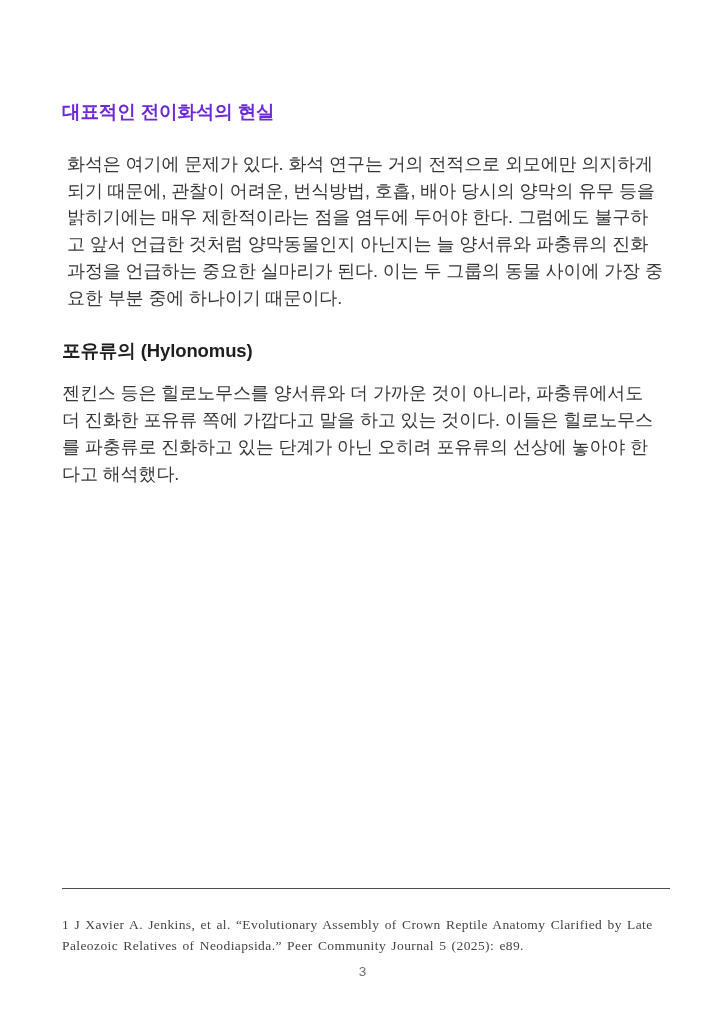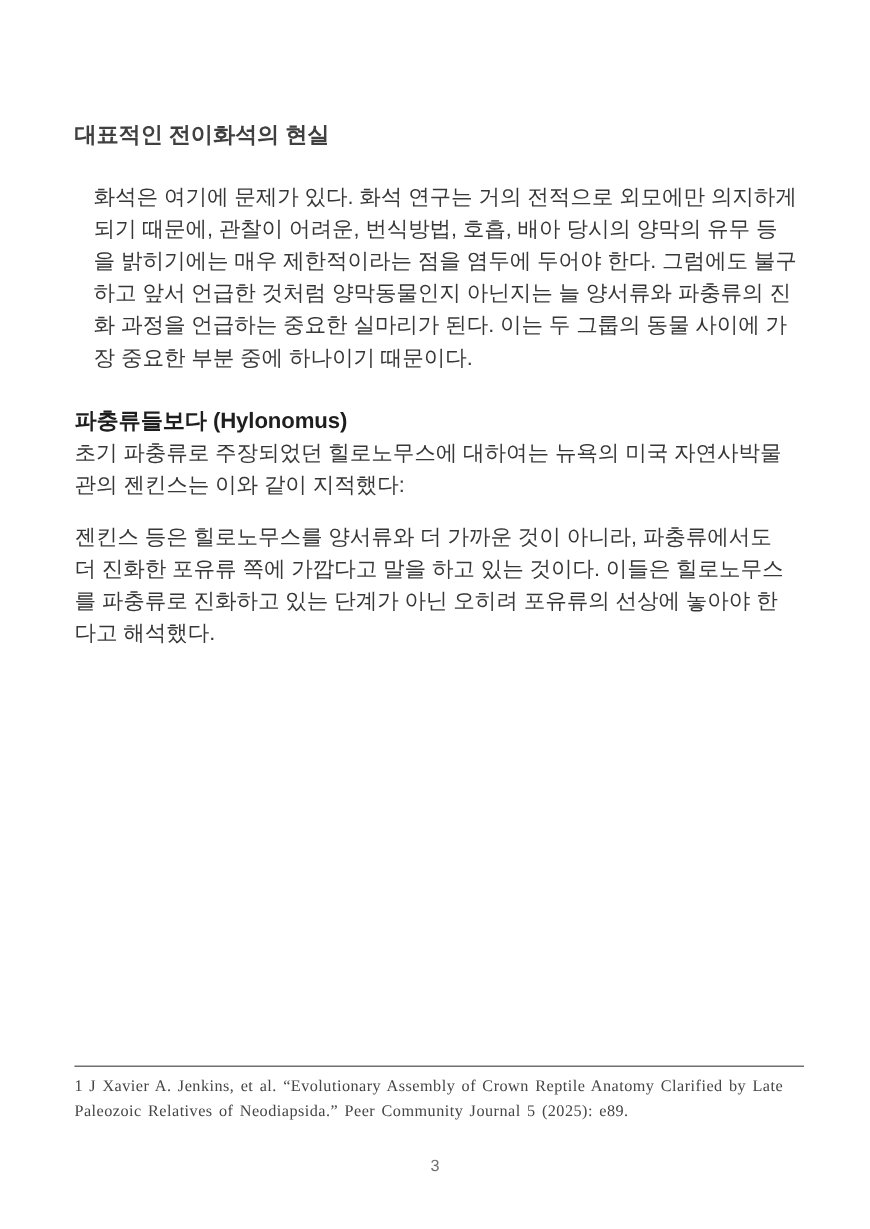"대표적인 전이화석의 현실" .doc-title { color: #404040 -> #6d28d9 }
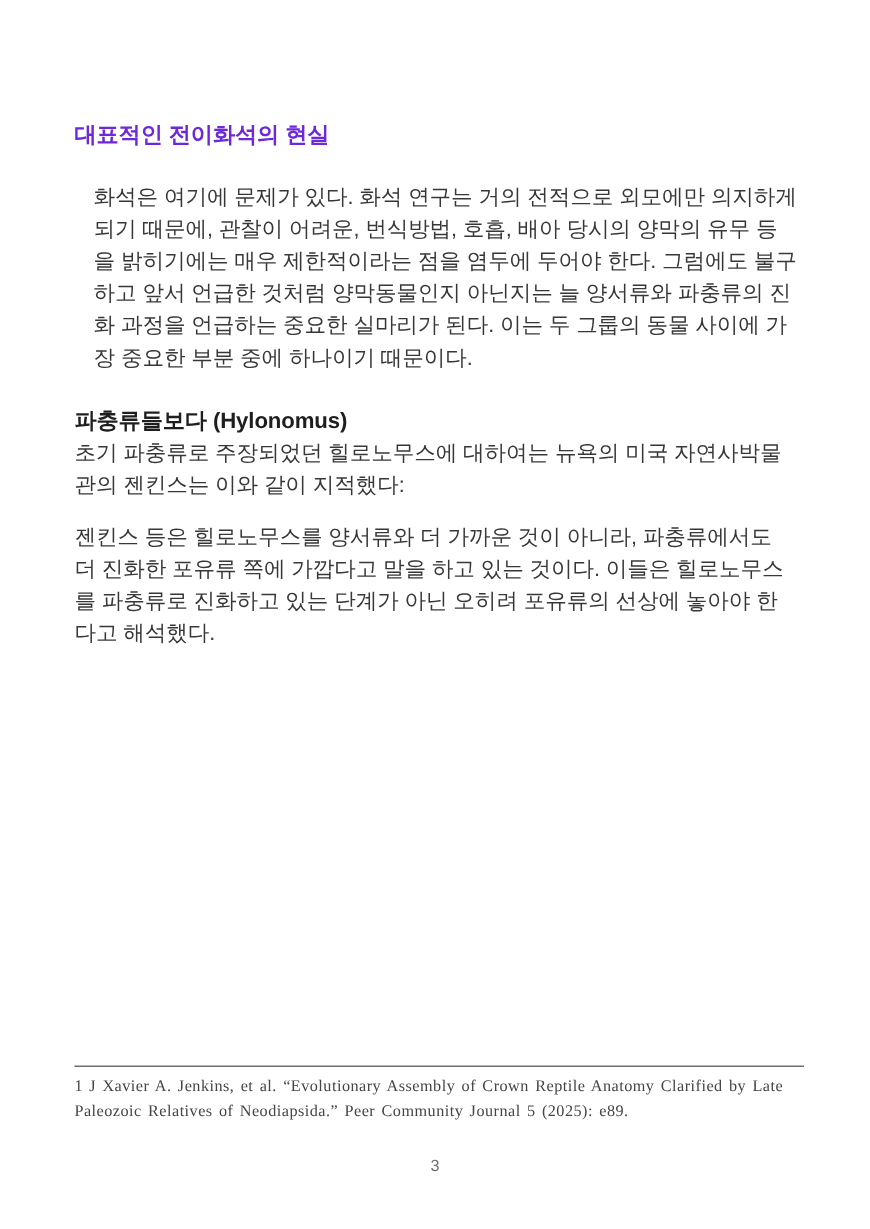"화석은 여기에 문제가 있다. 화석" .body-para { margin: 0 0 26px 16px -> 0 0 26px 5px }
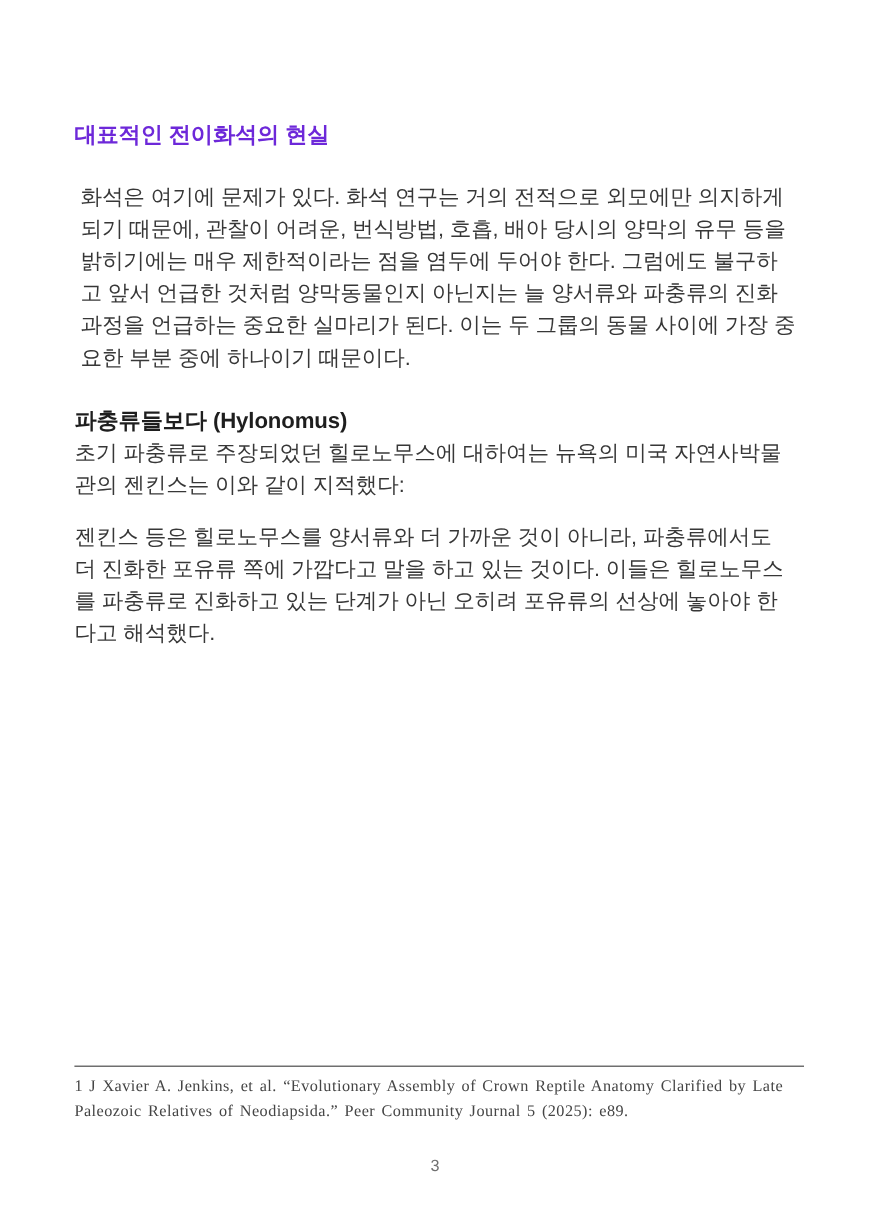"파충류들보다 (Hylonomus)" h2.section-heading { text: 파충류들보다 -> 포유류의 }
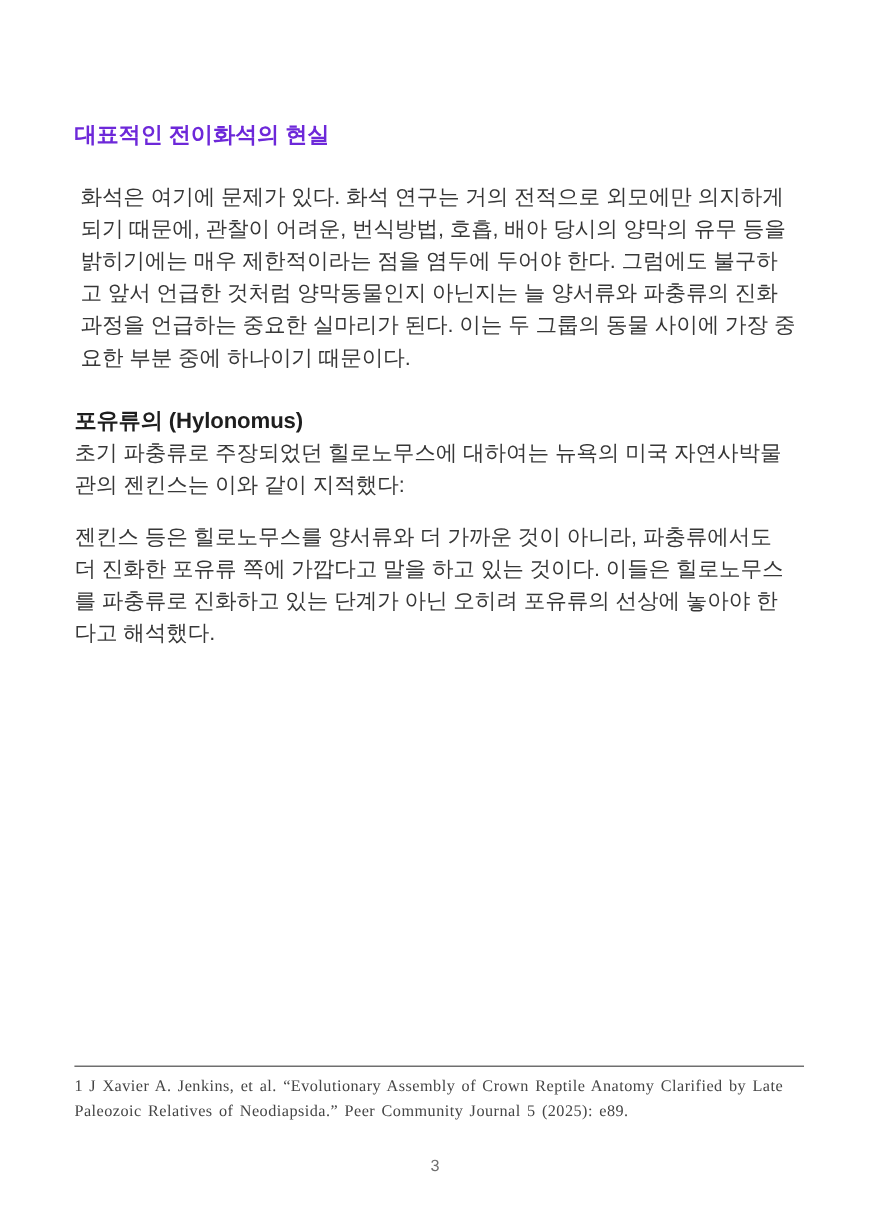"초기 파충류로 주장되었던 힐로노무스에 대하여는" p.tight { html: <p>초기 파충류로 주장되었던 힐로노무스에 대하여는 뉴욕의 미국 자연사박물관의 젠킨스는 이와 같이 지적했다:</p> -> none }
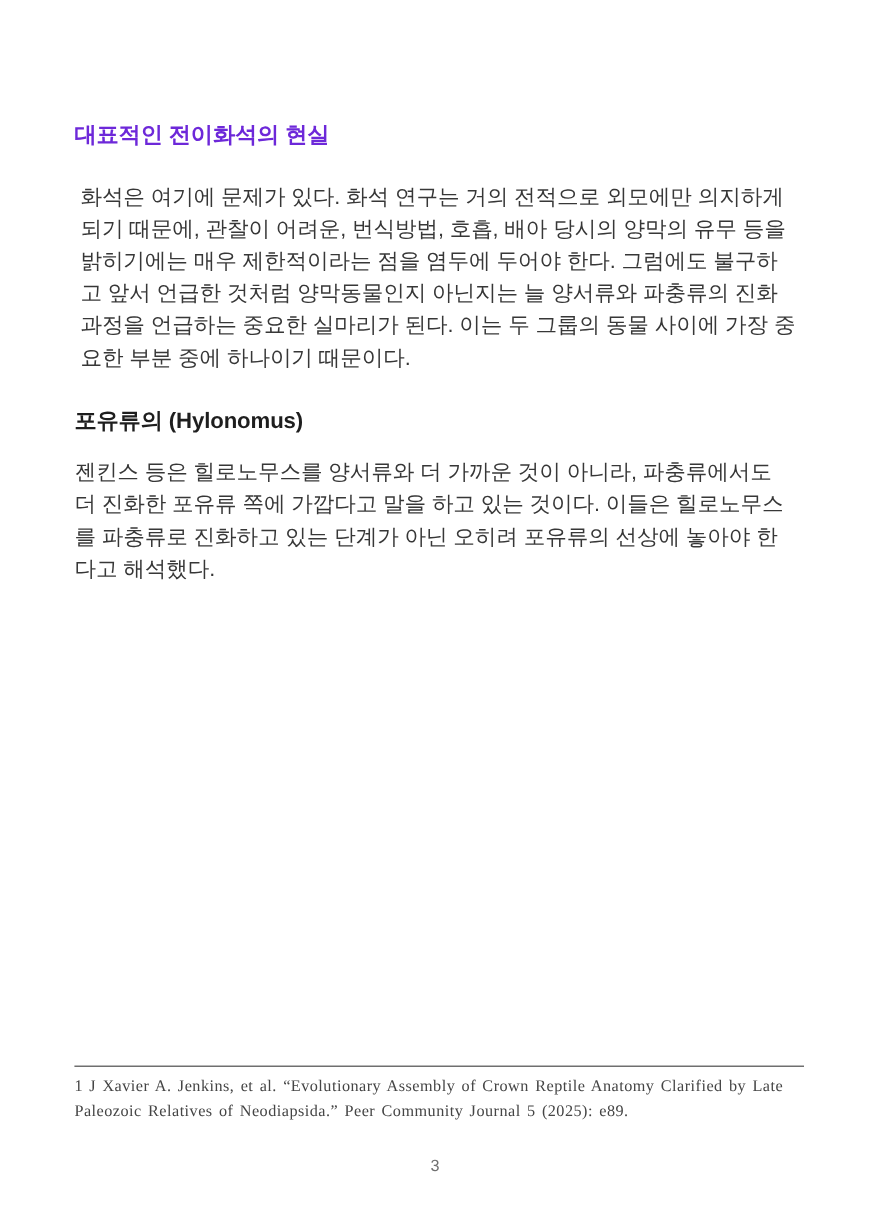"1 J Xavier A. Jenkins," .footnote { top: 880px -> 900px }
